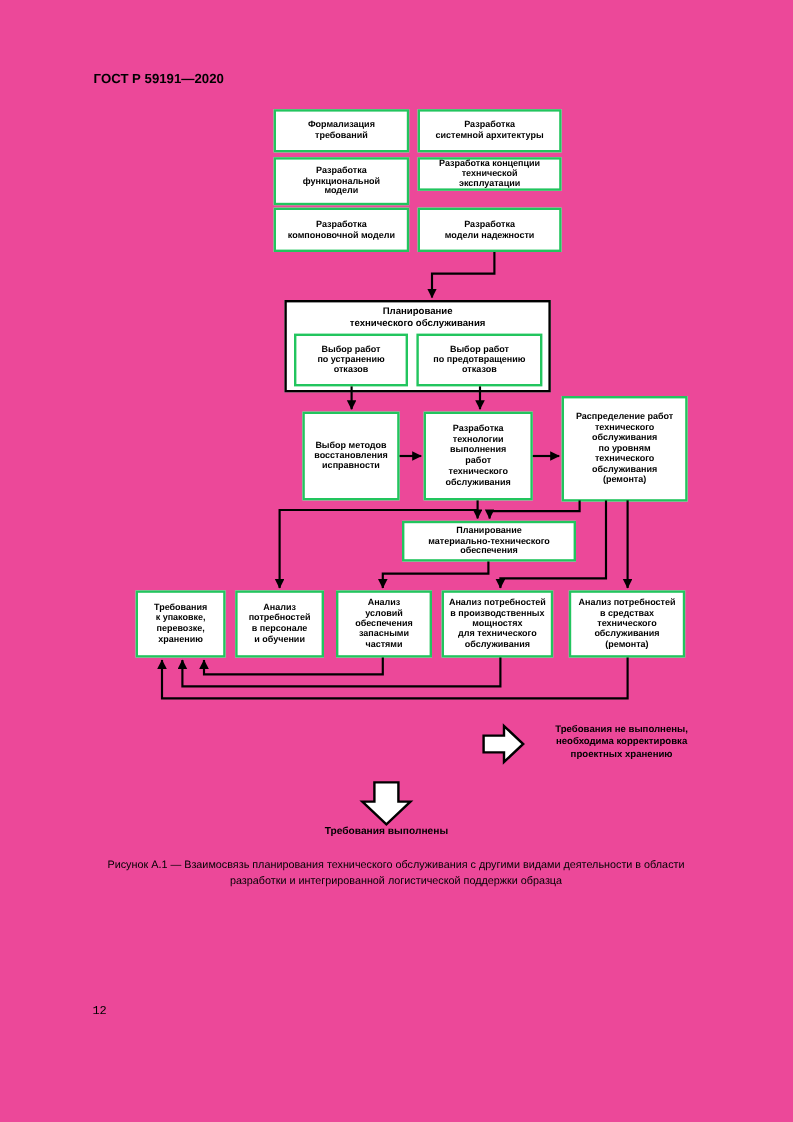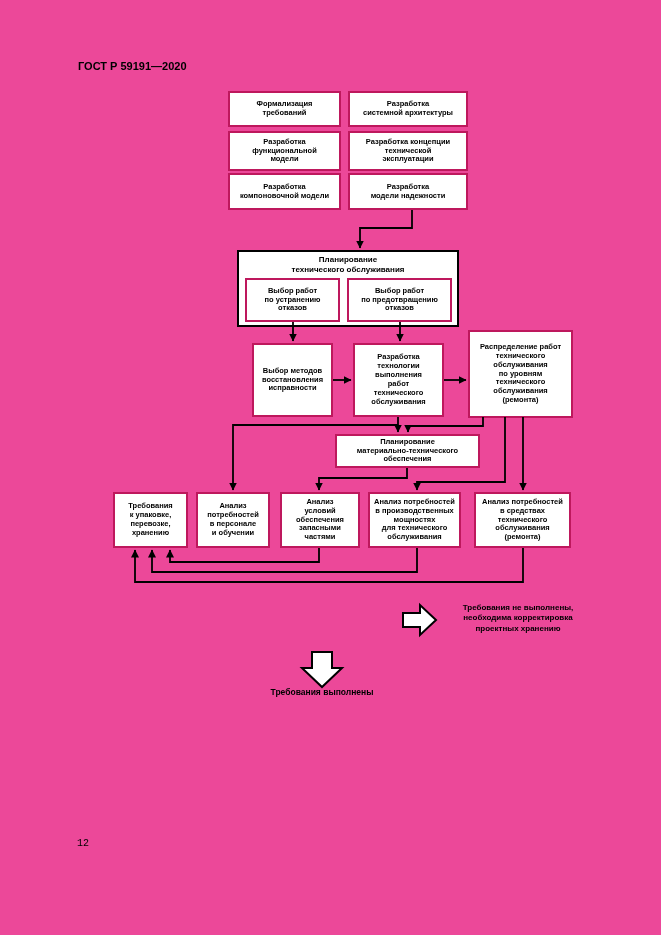"Формализация" .box { border: 2px solid #be185d -> 2px solid #22c55e }
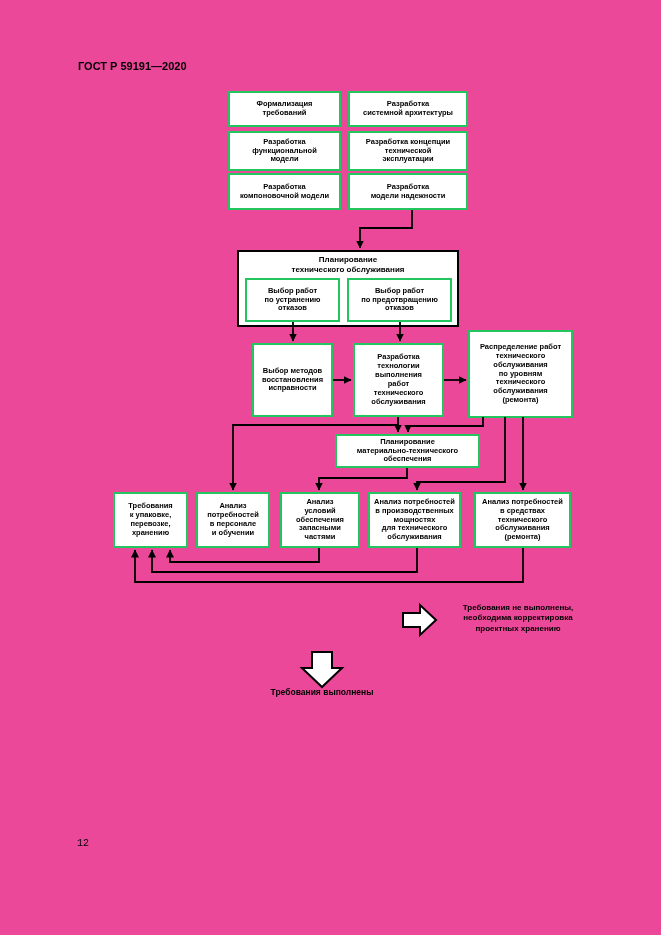"Разработка концепции" div.box { height: 40px -> 28px }
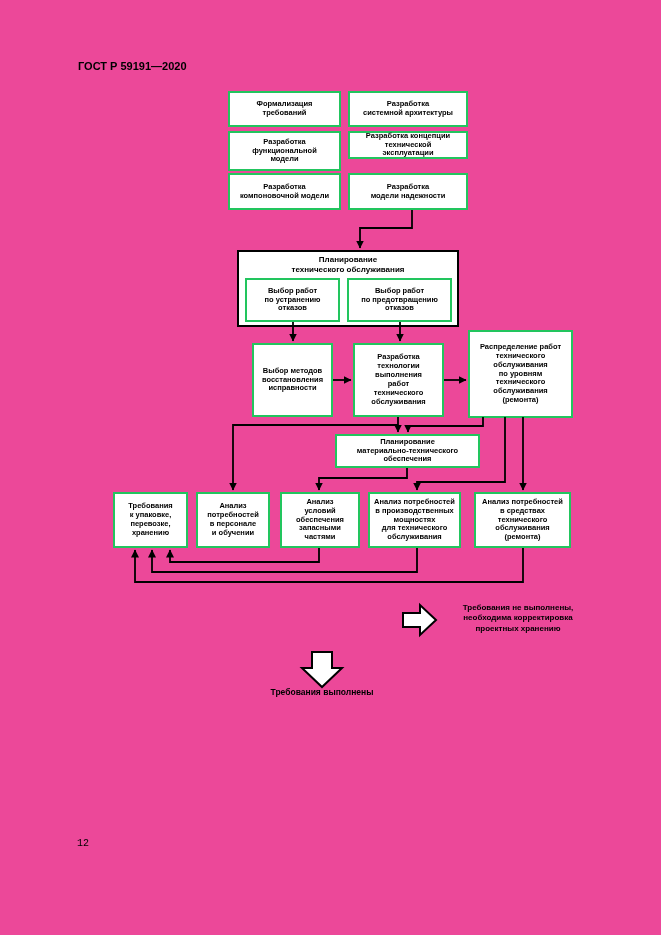"Рисунок А.1 — Взаимосвязь планирования" div.caption { html: none -> <div>Рисунок А.1 — Взаимосвязь планирования технического обслуживания с другими видами деятельности в области разработки и интегрированной логистической поддержки образца</div> }
